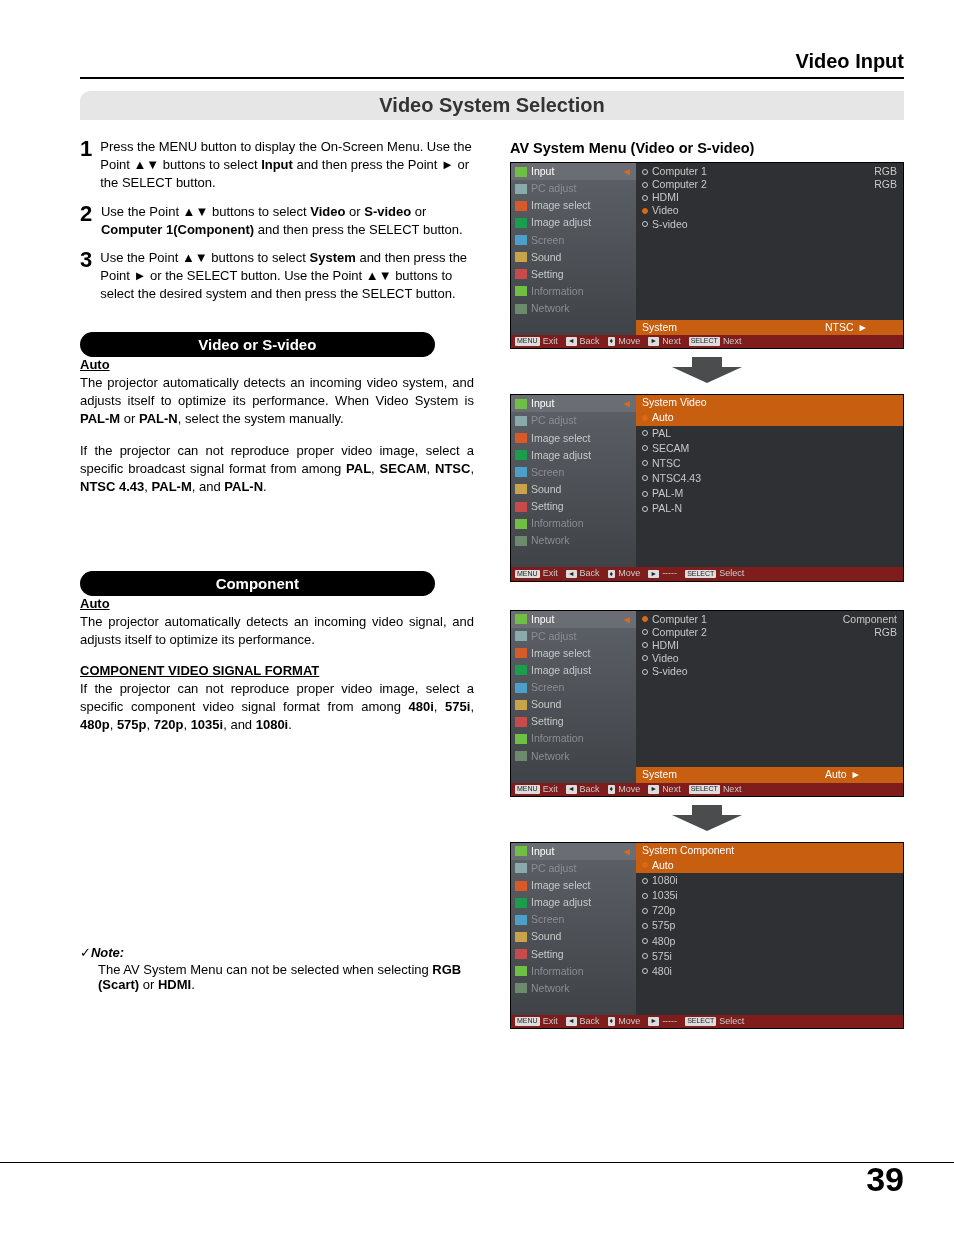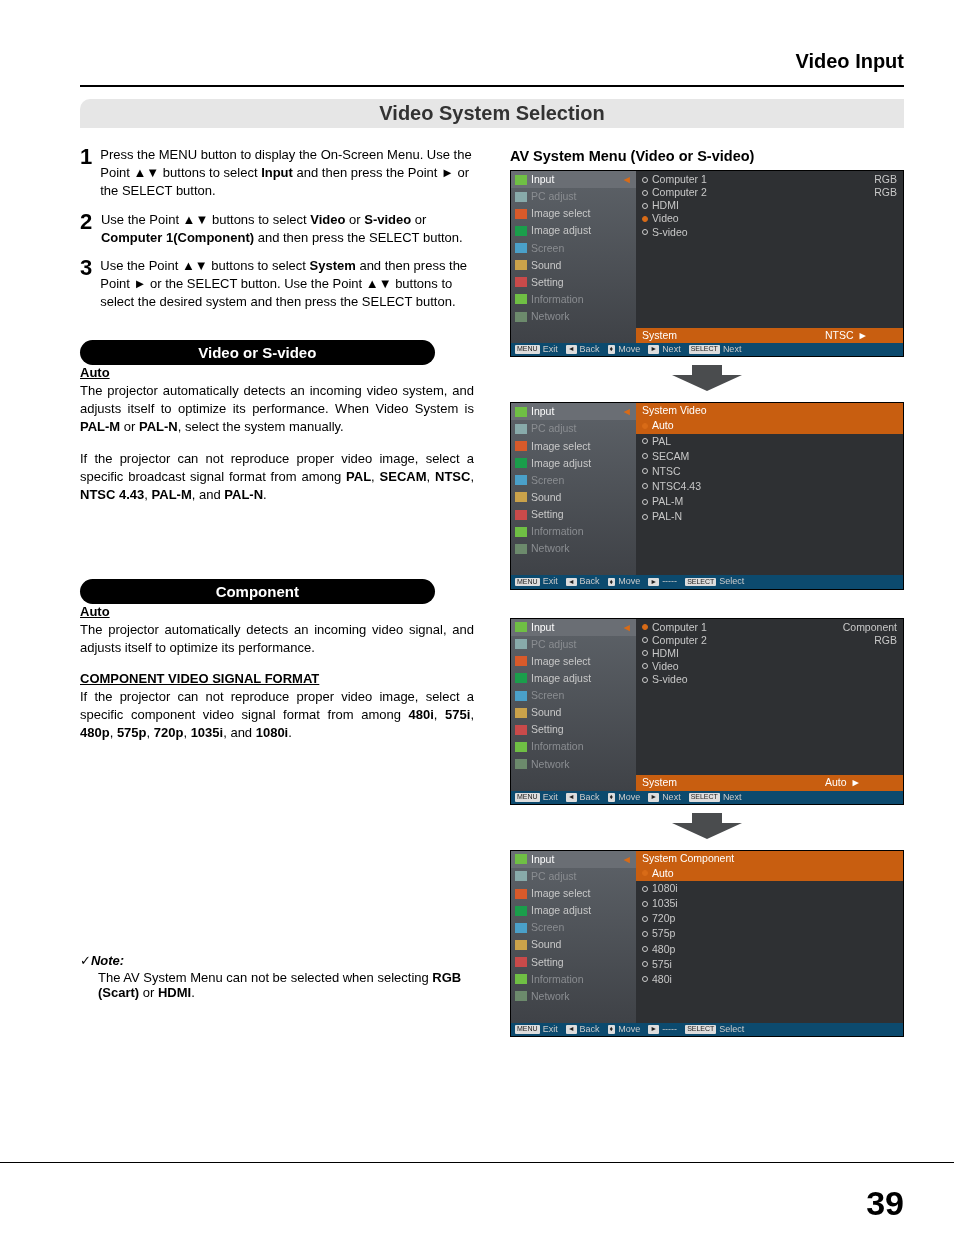"Video Input" .pg-header { padding-bottom: 12px -> 4px }
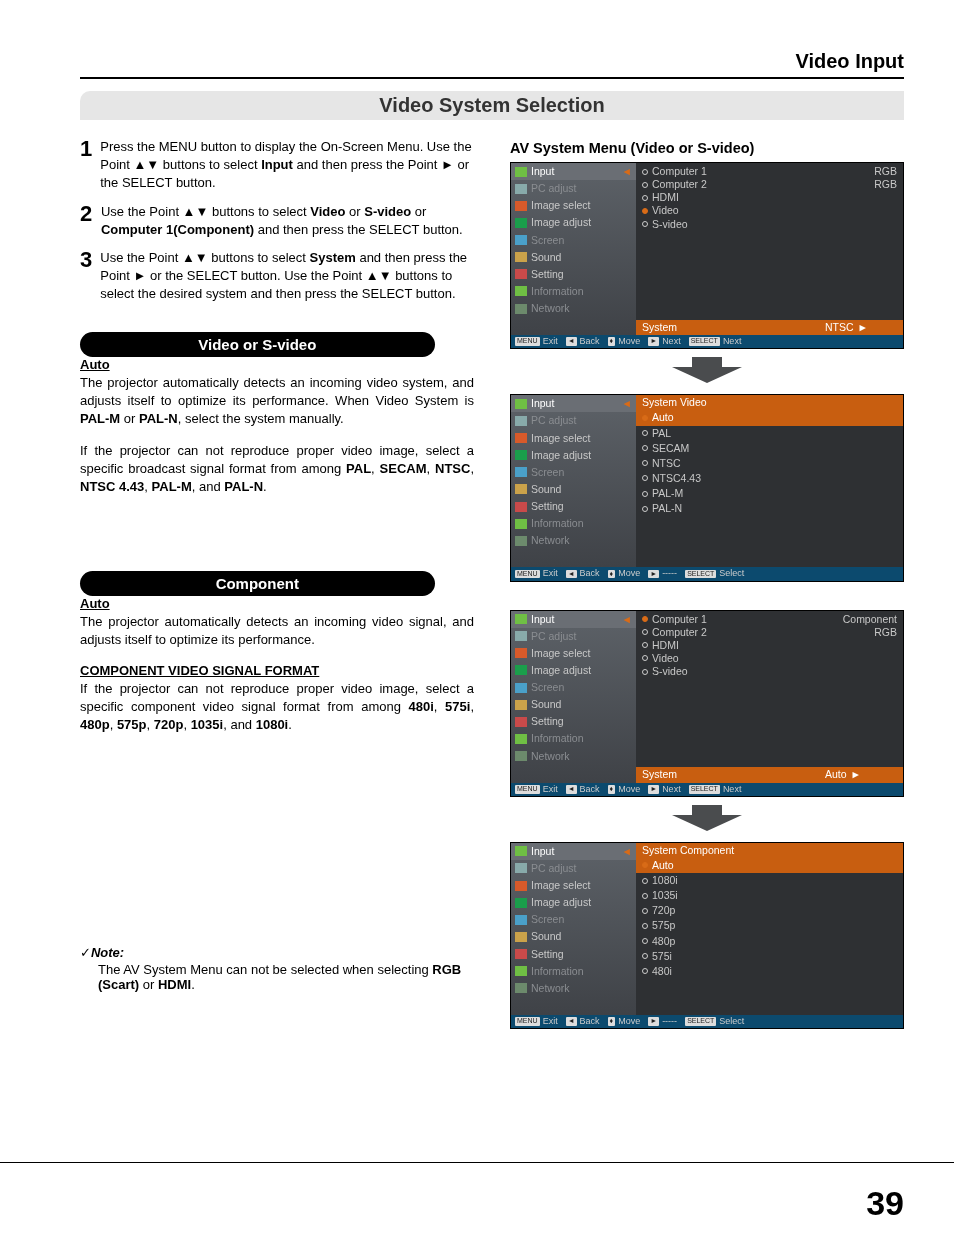"Exit" .osd-foot { background: #0c4a6e -> #7f1d1d }
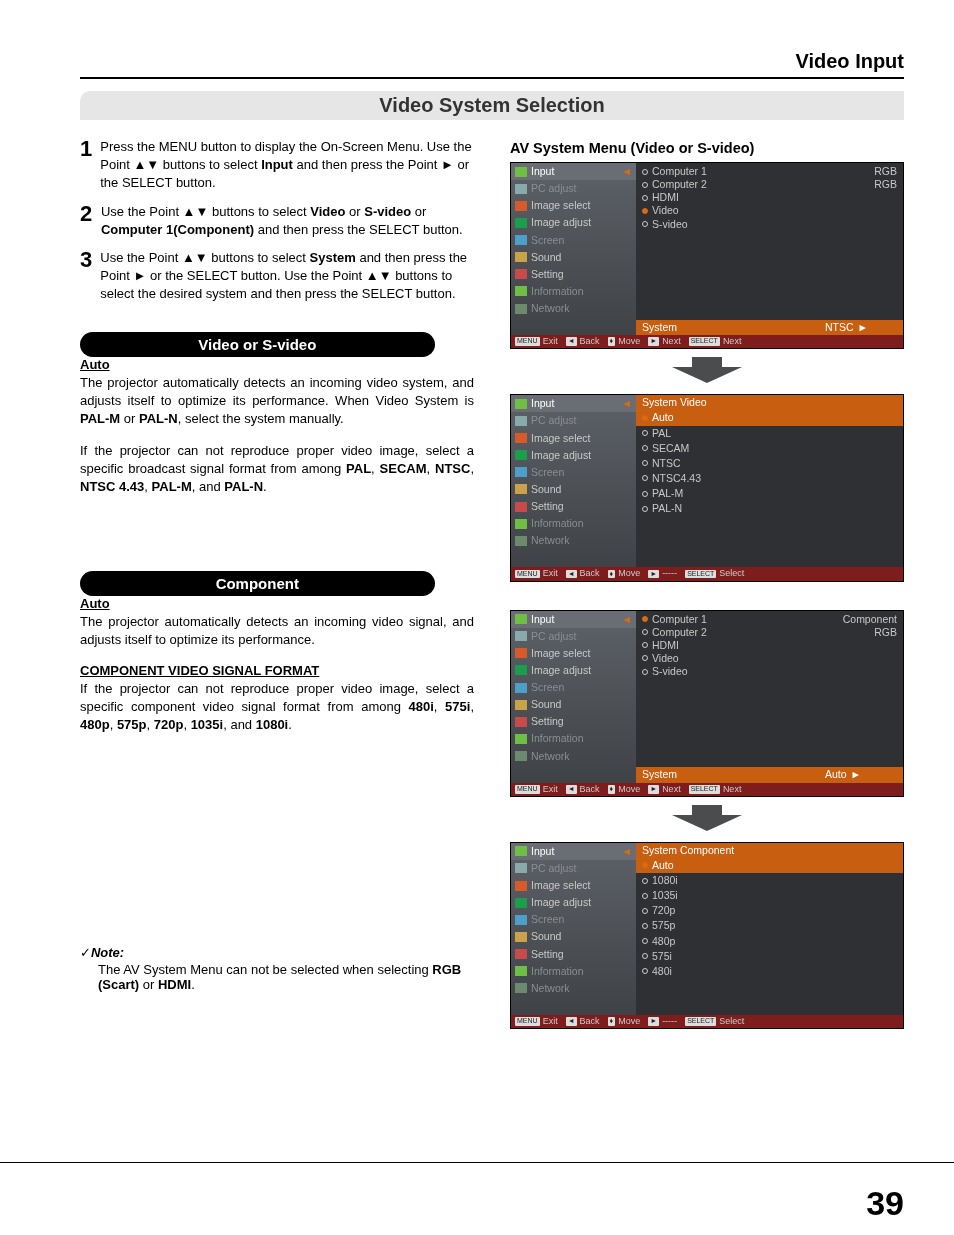"39" .page-num { bottom: 12px -> 36px }
